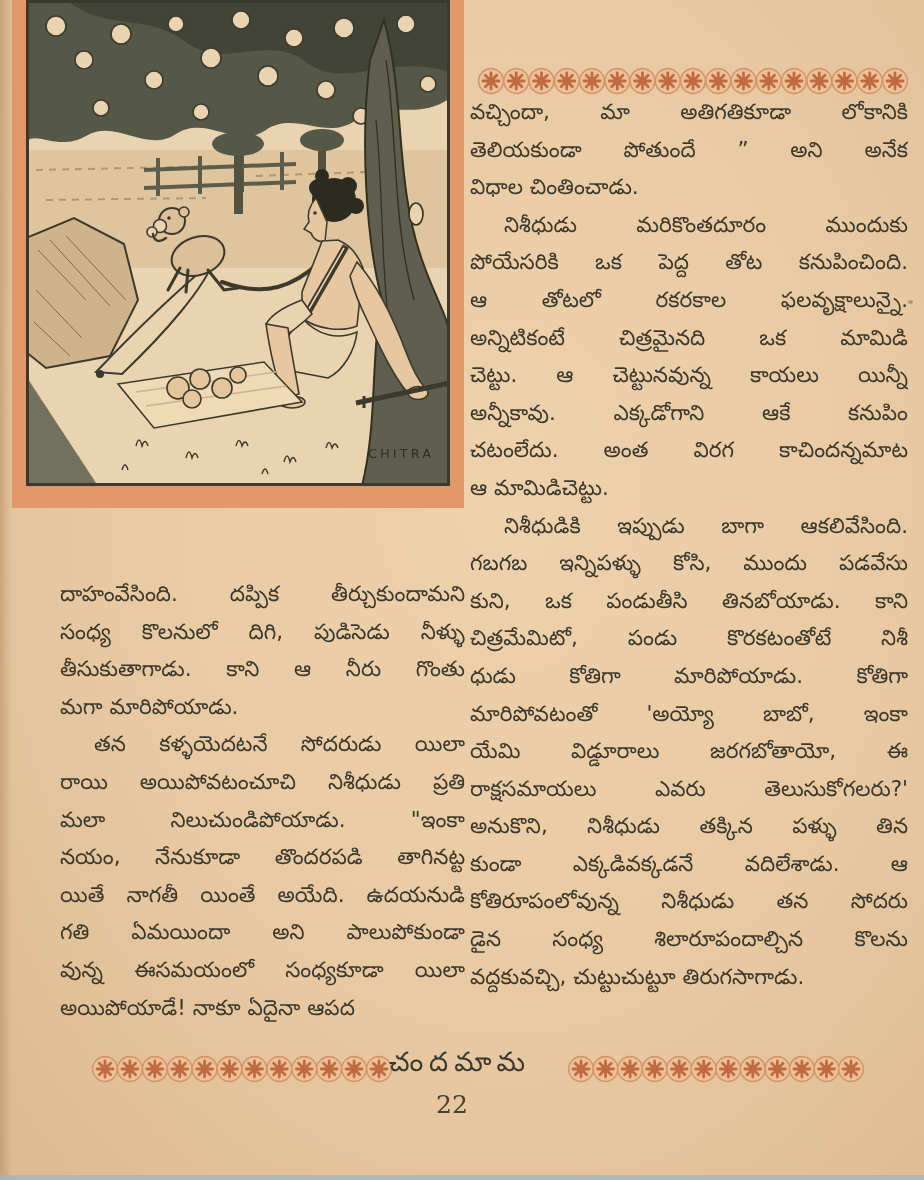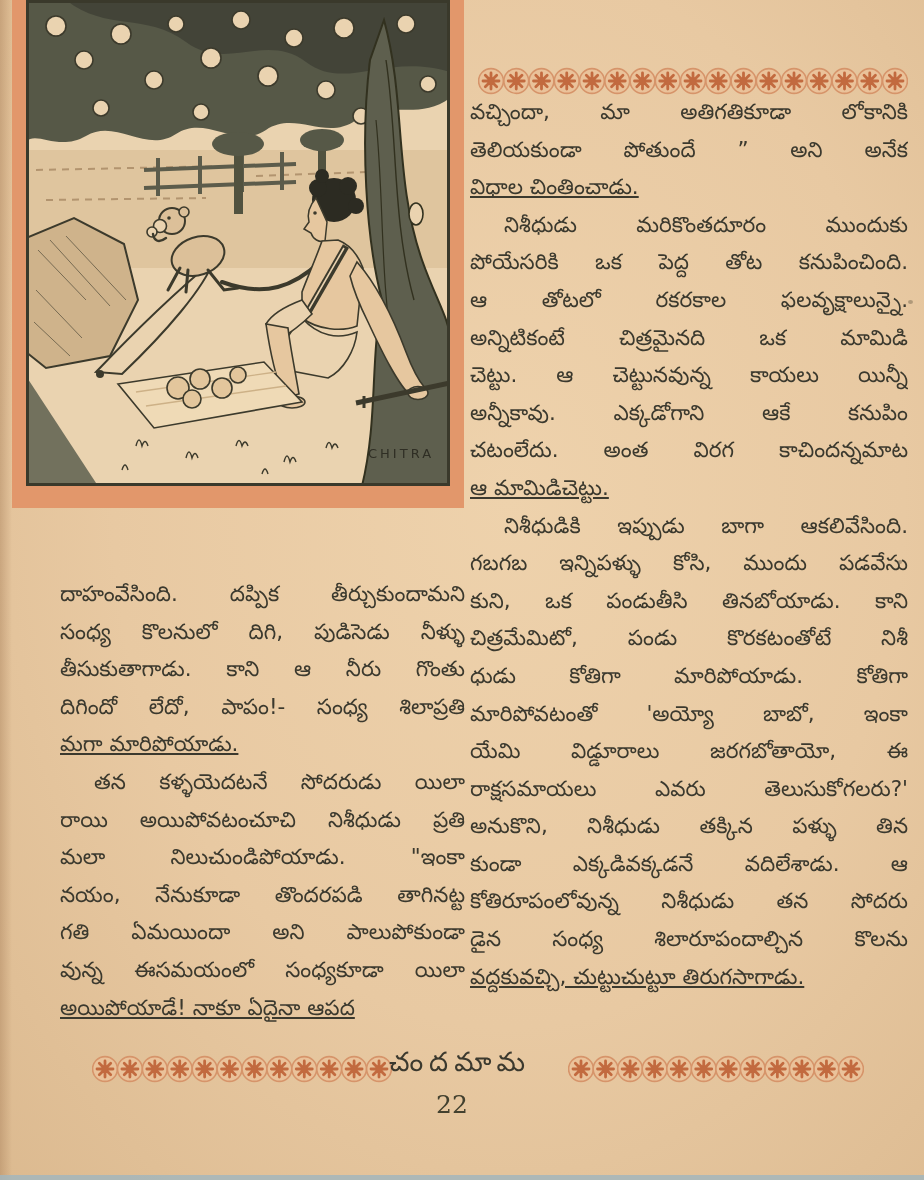"విధాల చింతించాడు." .line.lastline { text-decoration: underline -> none }
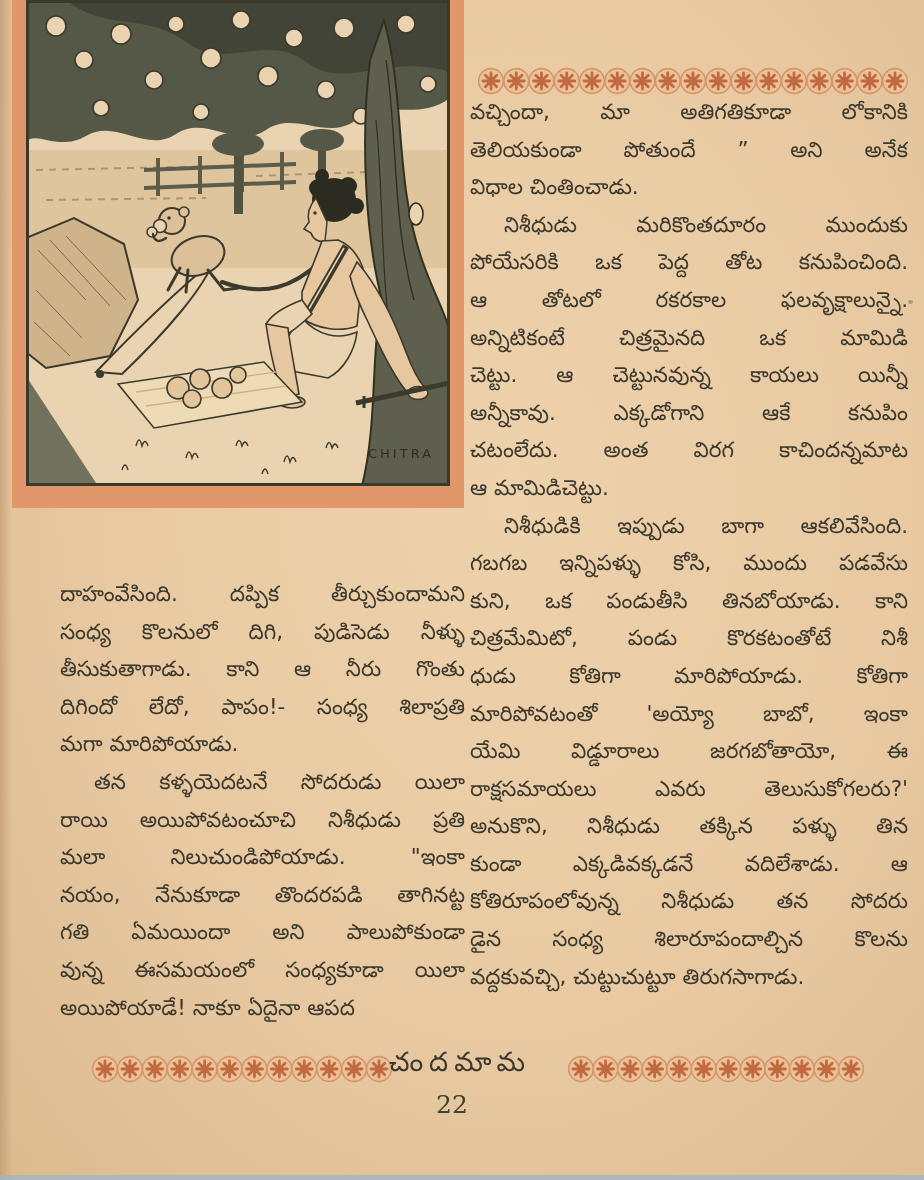"దిగిందో లేదో, పాపం!- సంధ్య శిలాప్రతి" div.line { html: <div>దిగిందో లేదో, పాపం!- సంధ్య శిలాప్రతి</div> -> none }
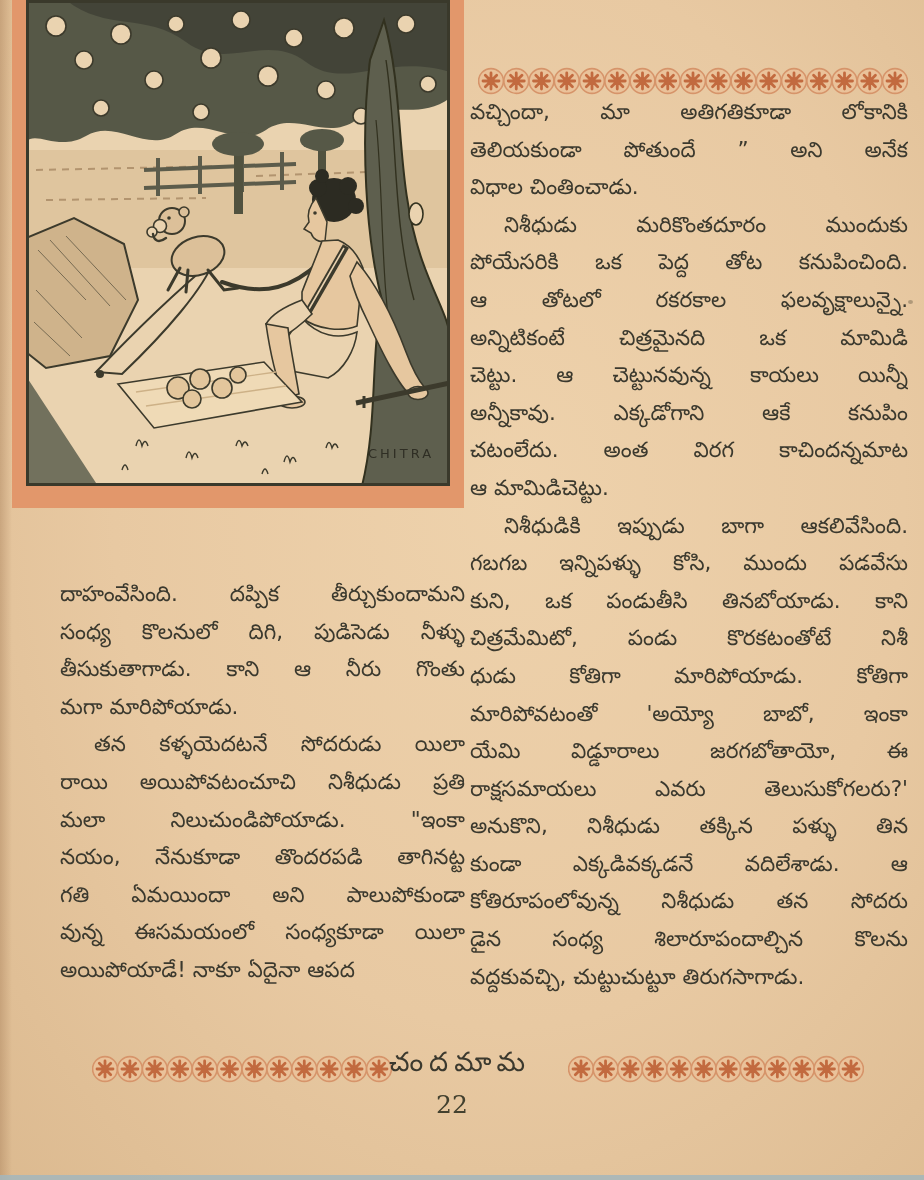"యితే నాగతీ యింతే అయేది. ఉదయనుడి" div.line { html: none -> <div>యితే నాగతీ యింతే అయేది. ఉదయనుడి</div> }
